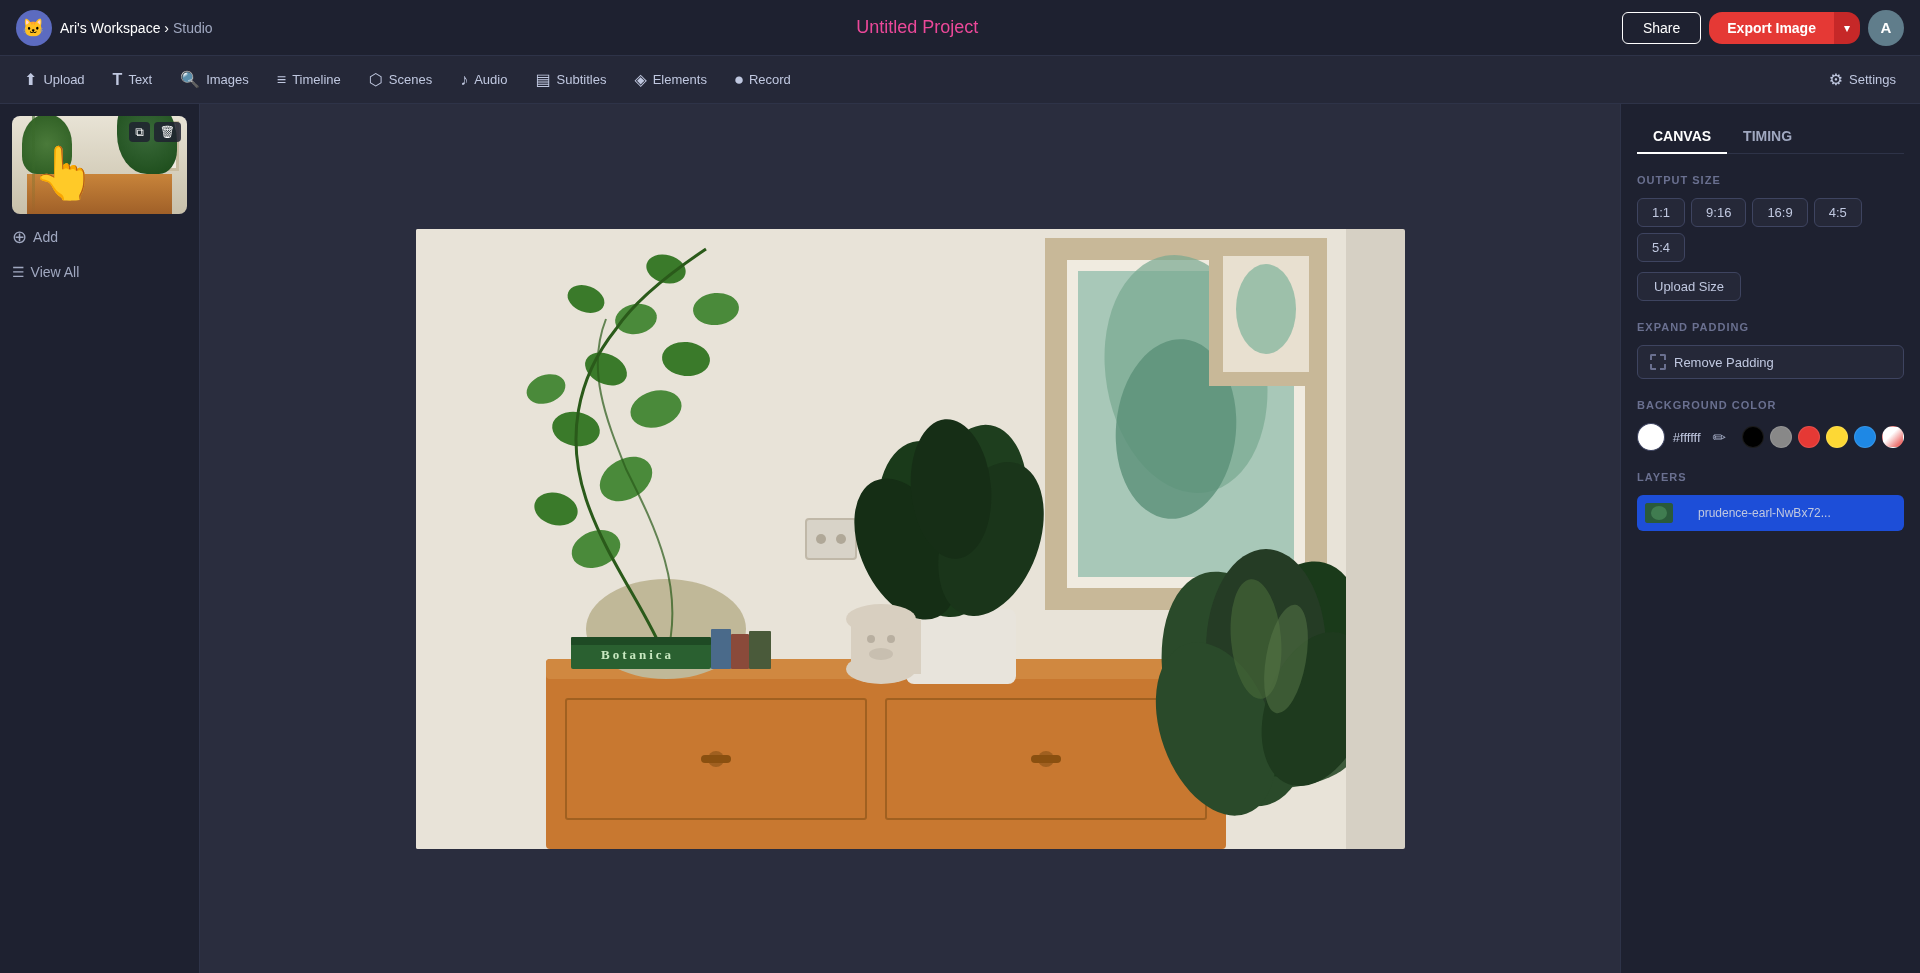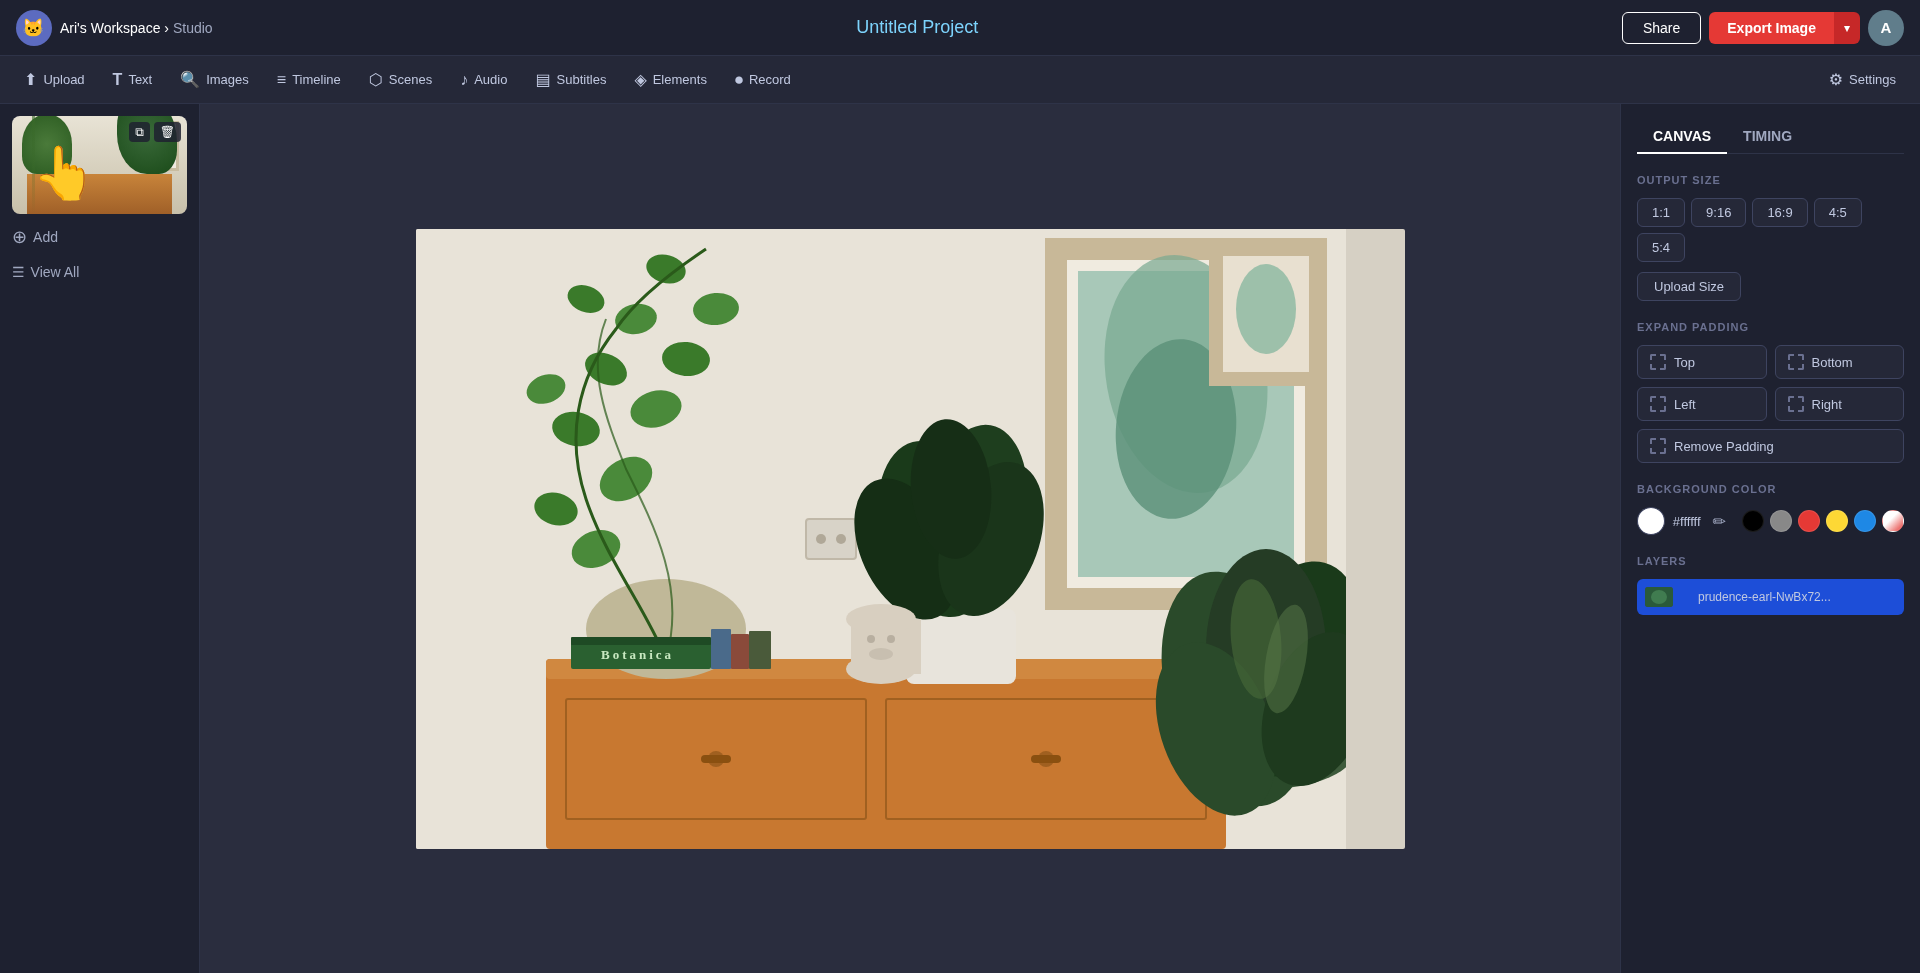"Untitled Project" .project-title { color: #7dd3fc -> #ec4899 }
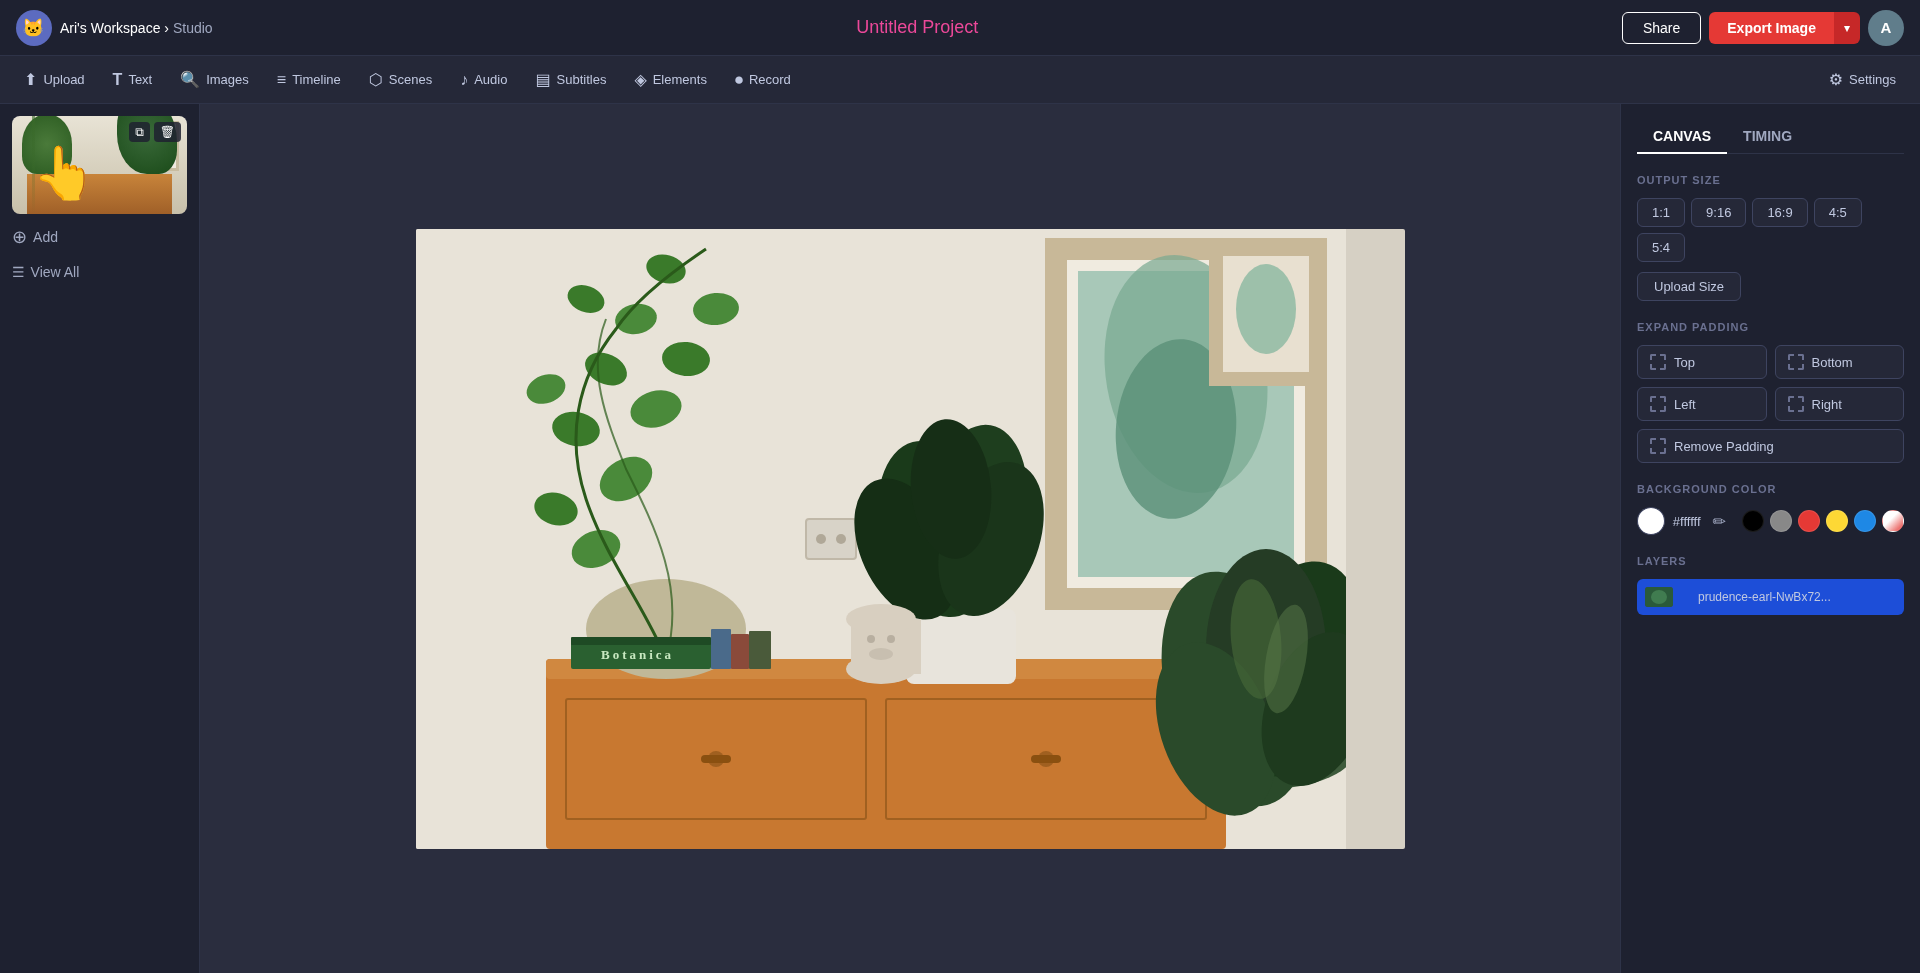"Export Image" .export-btn-wrap { border-radius: 6px -> 13px }
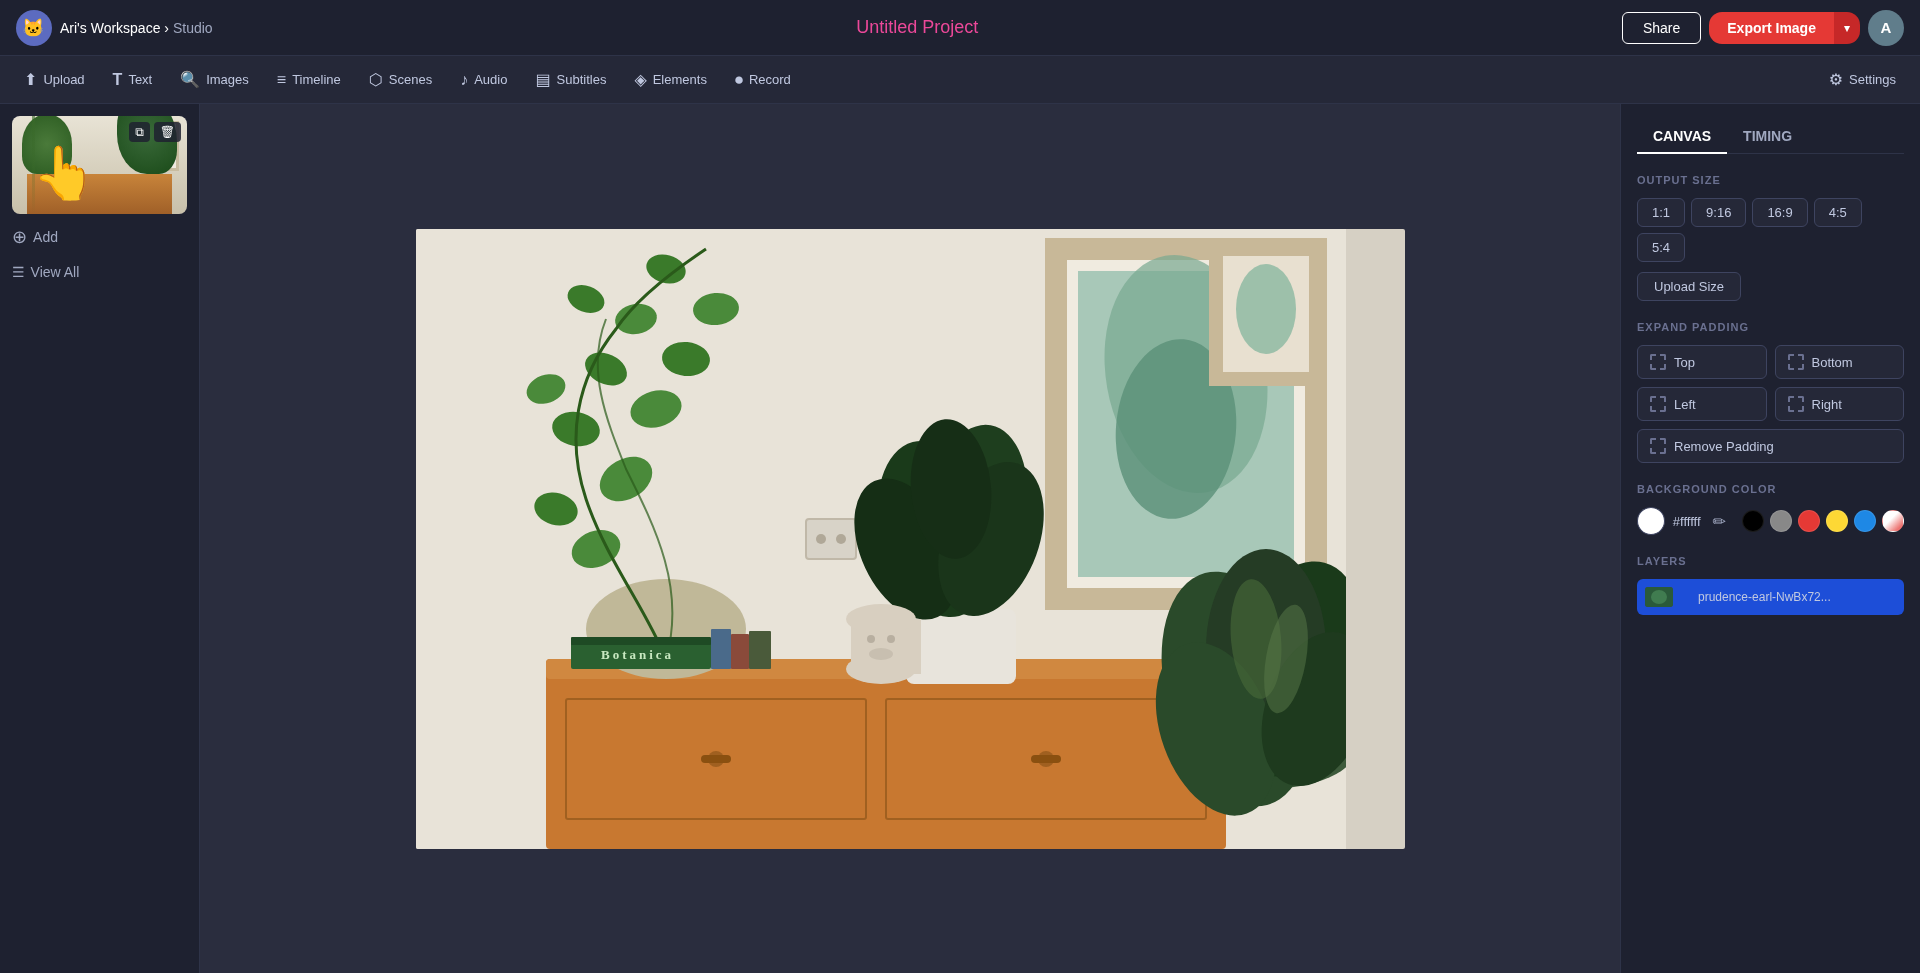"Top" div.padding-grid { html: <div> <button> <div></div> <span>Top</span> </button> <button> <div></div> <span>Bottom</span> </button> <button> <div></div> <span>Left</span> </button> <button> <div></div> <span>Right</span> </button> </div> -> none }
